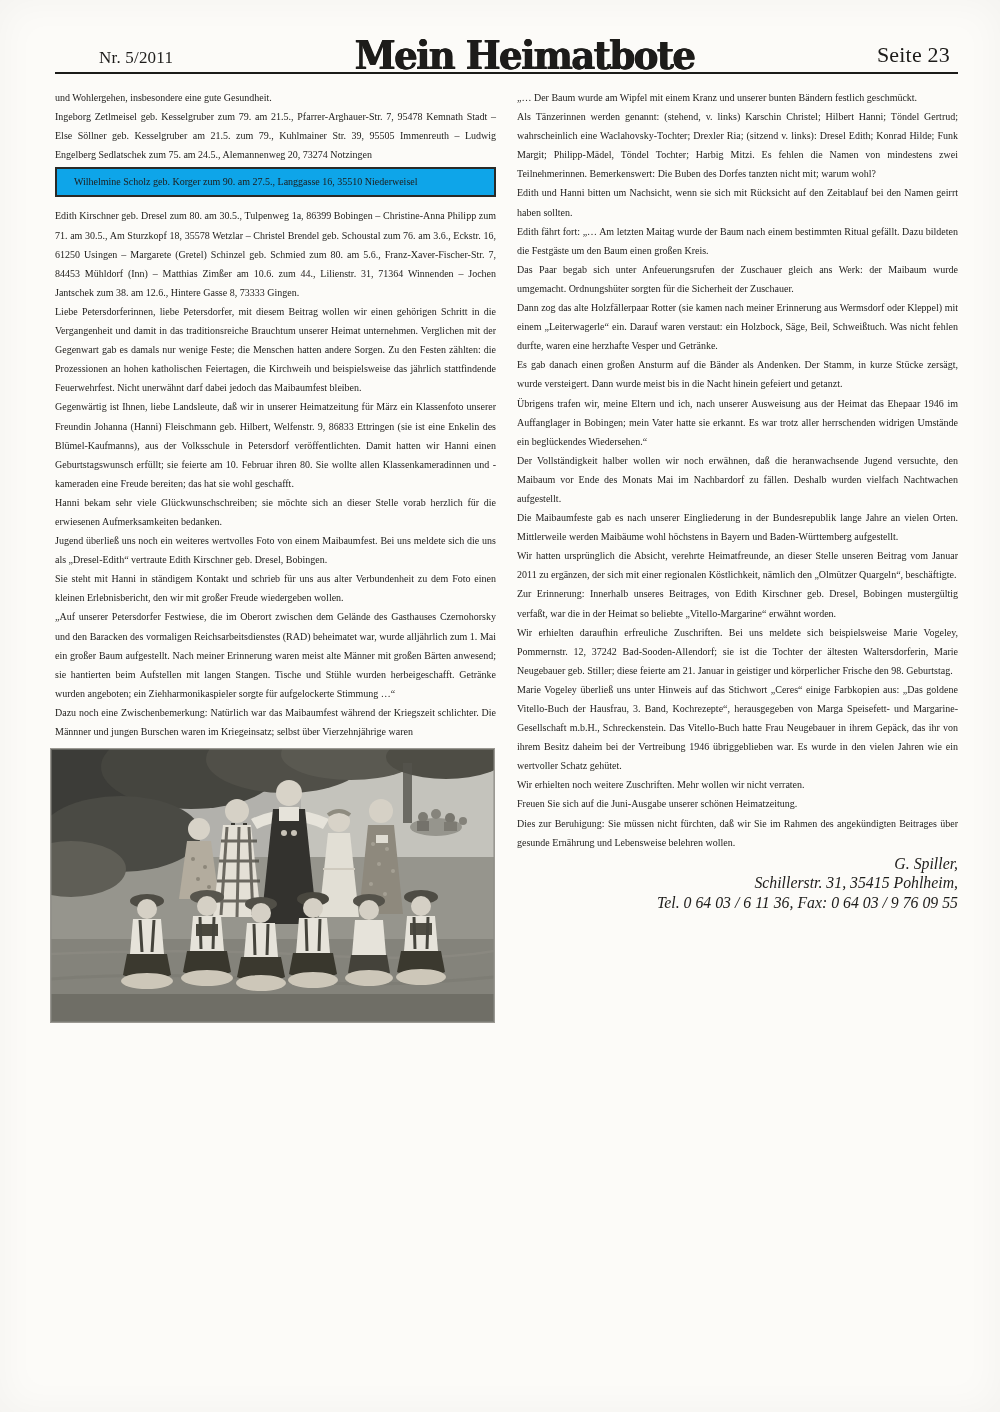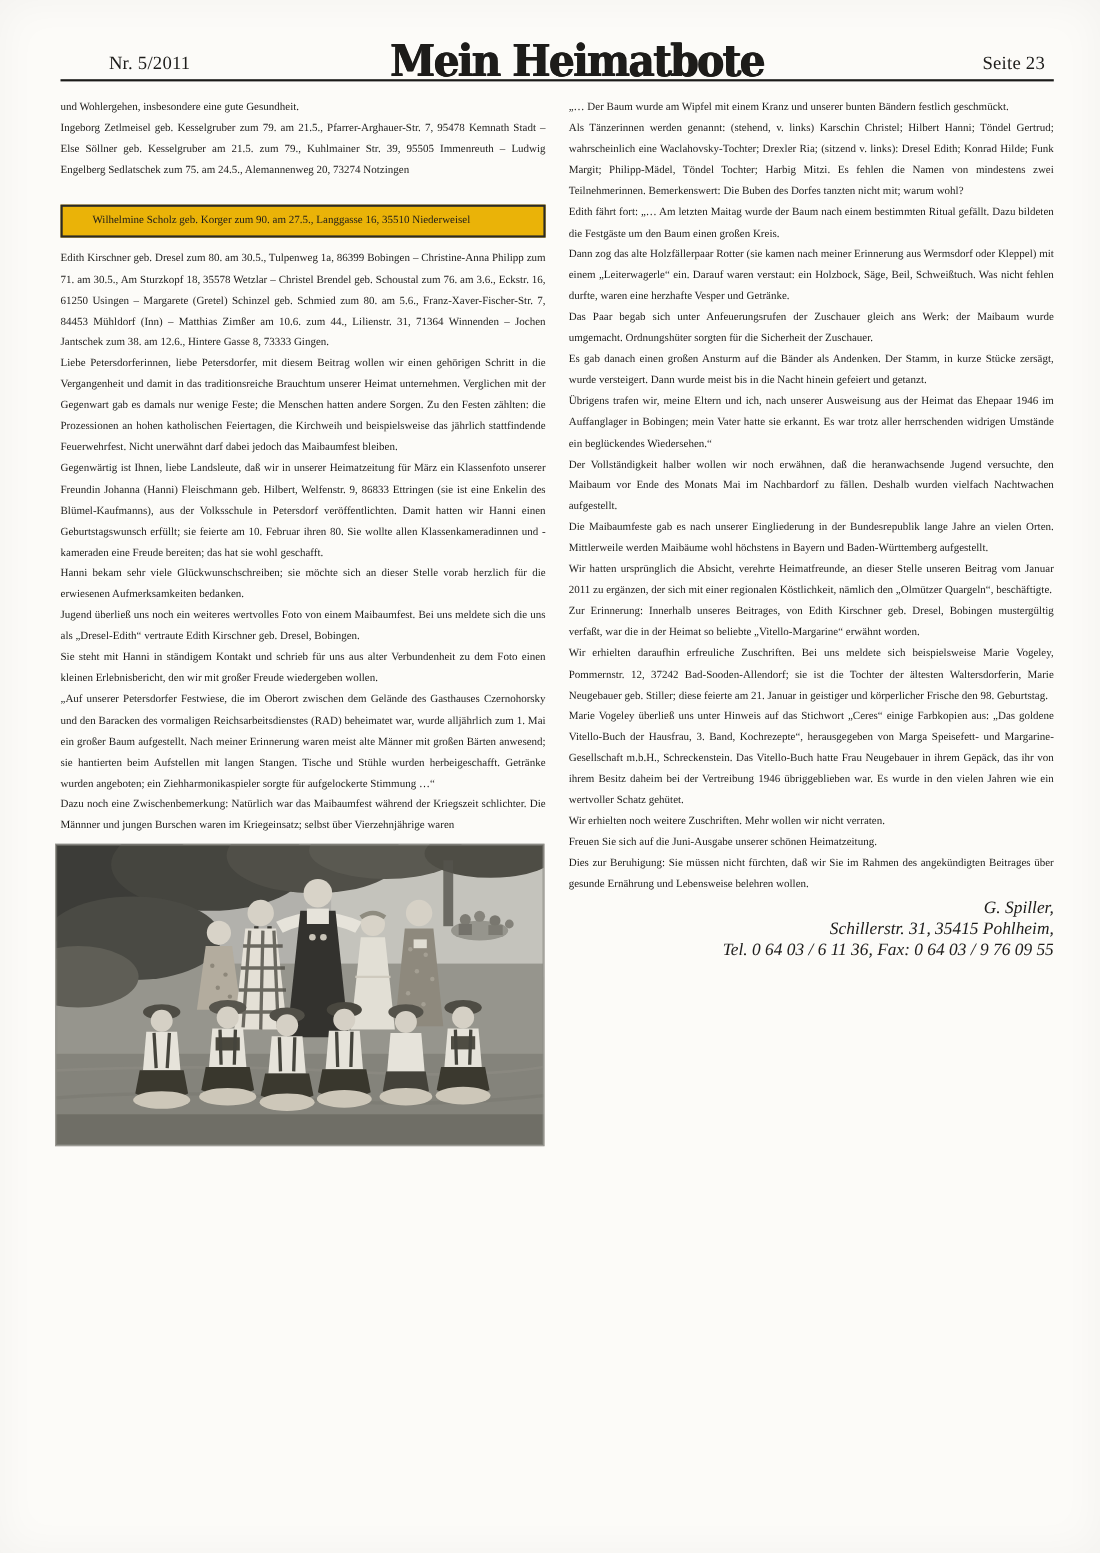"Seite 23" .pageno { font-size: 17px -> 22px }
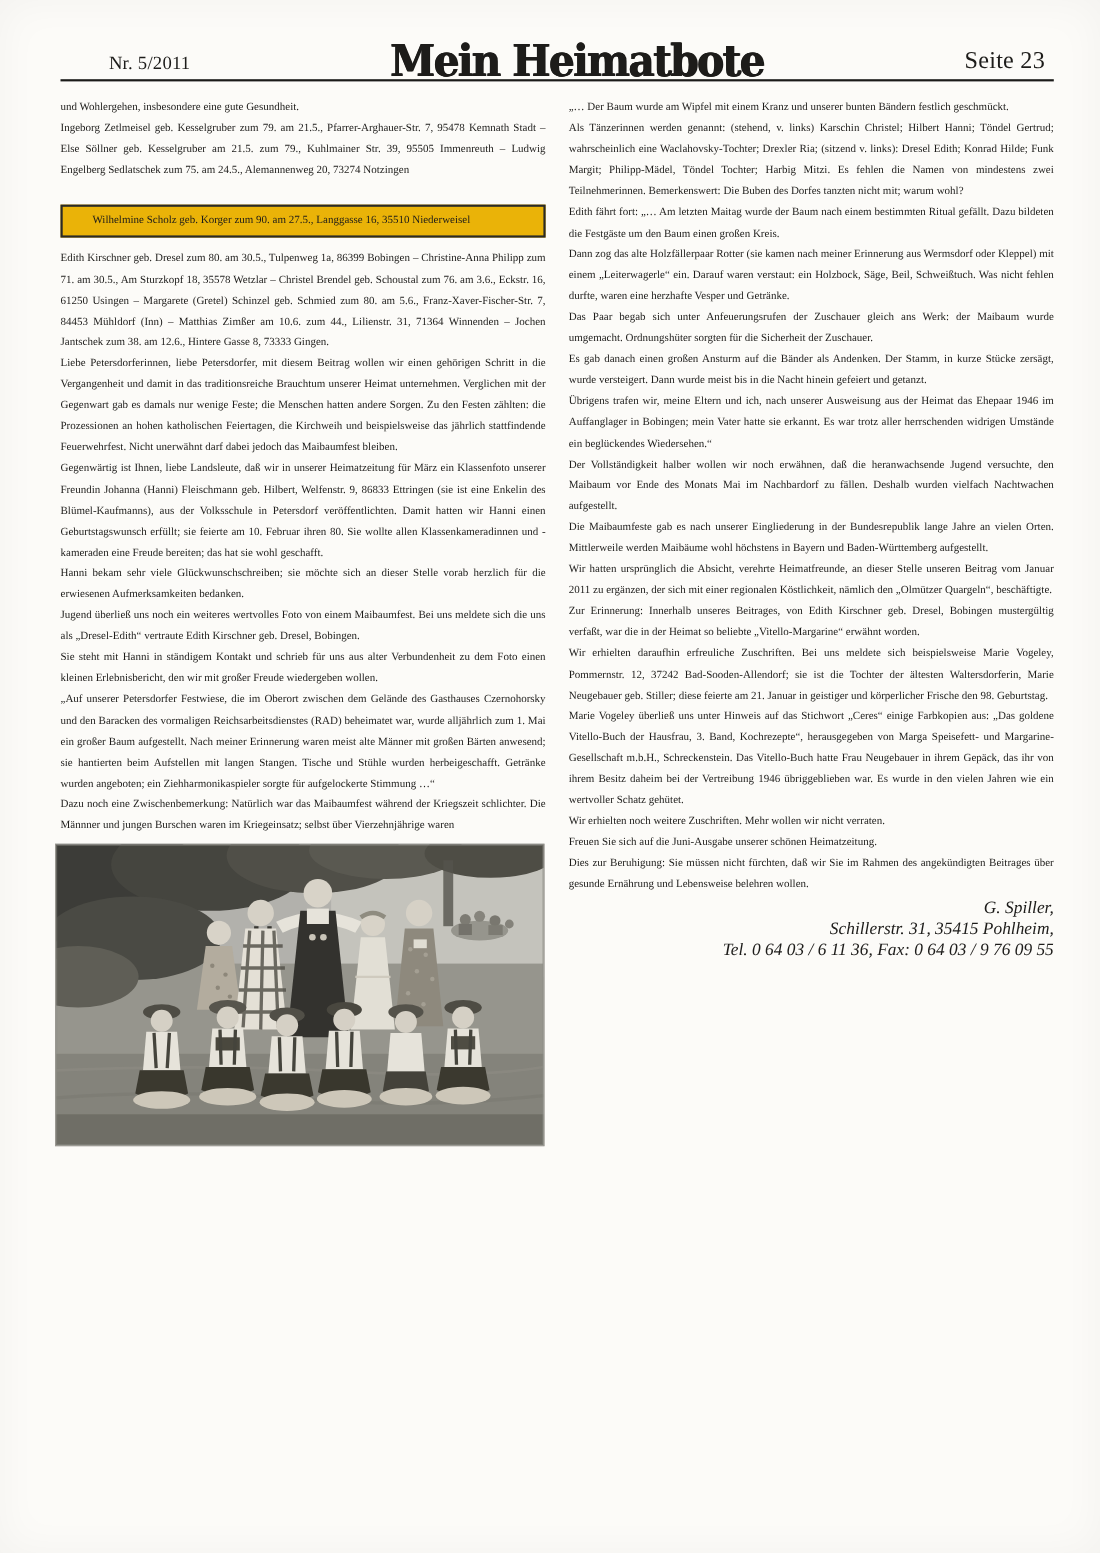"Wilhelmine Scholz geb. Korger zum" .box { background: #eab308 -> #0ea5e9; margin: 22px 0 9px 0 -> 3px 0 9px 0; padding: 3px 9px 4px 27px -> 3px 9px 4px 17px }
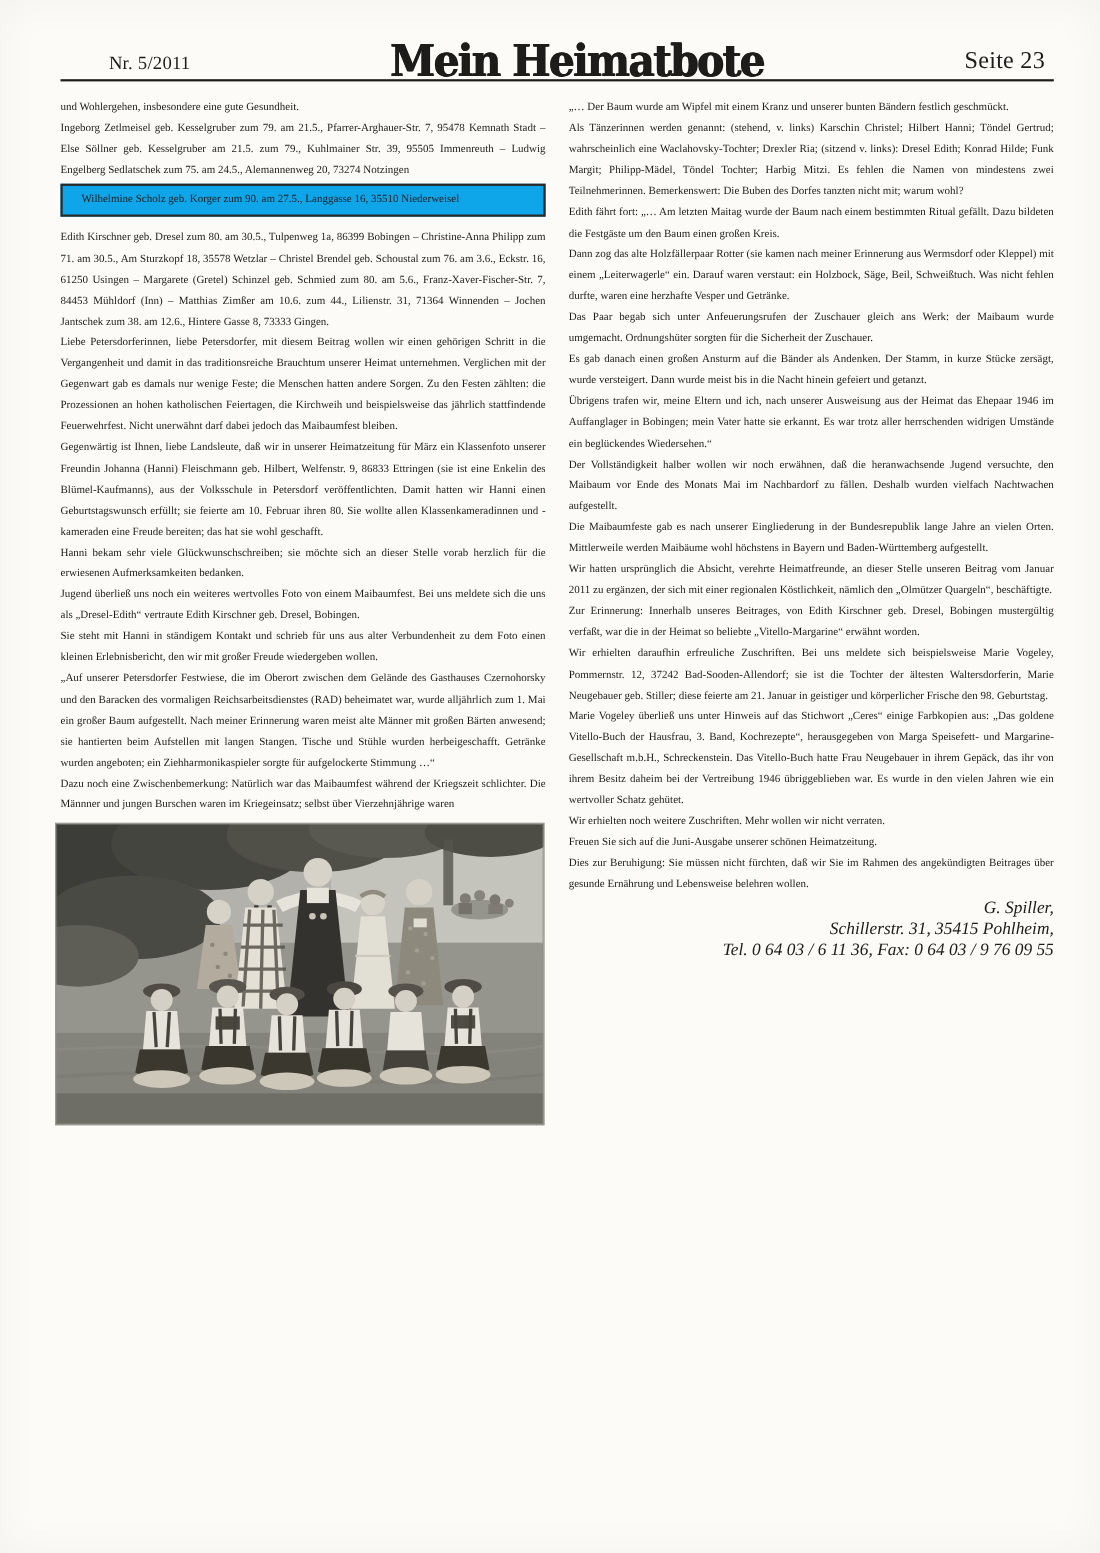"Edith und Hanni bitten um" p.para { html: none -> <p><span>Edith und Hanni bitten um Nachsicht, wenn sie sich mit Rücksicht auf den Zeitablauf bei den Namen geirrt haben sollten.</span></p> }
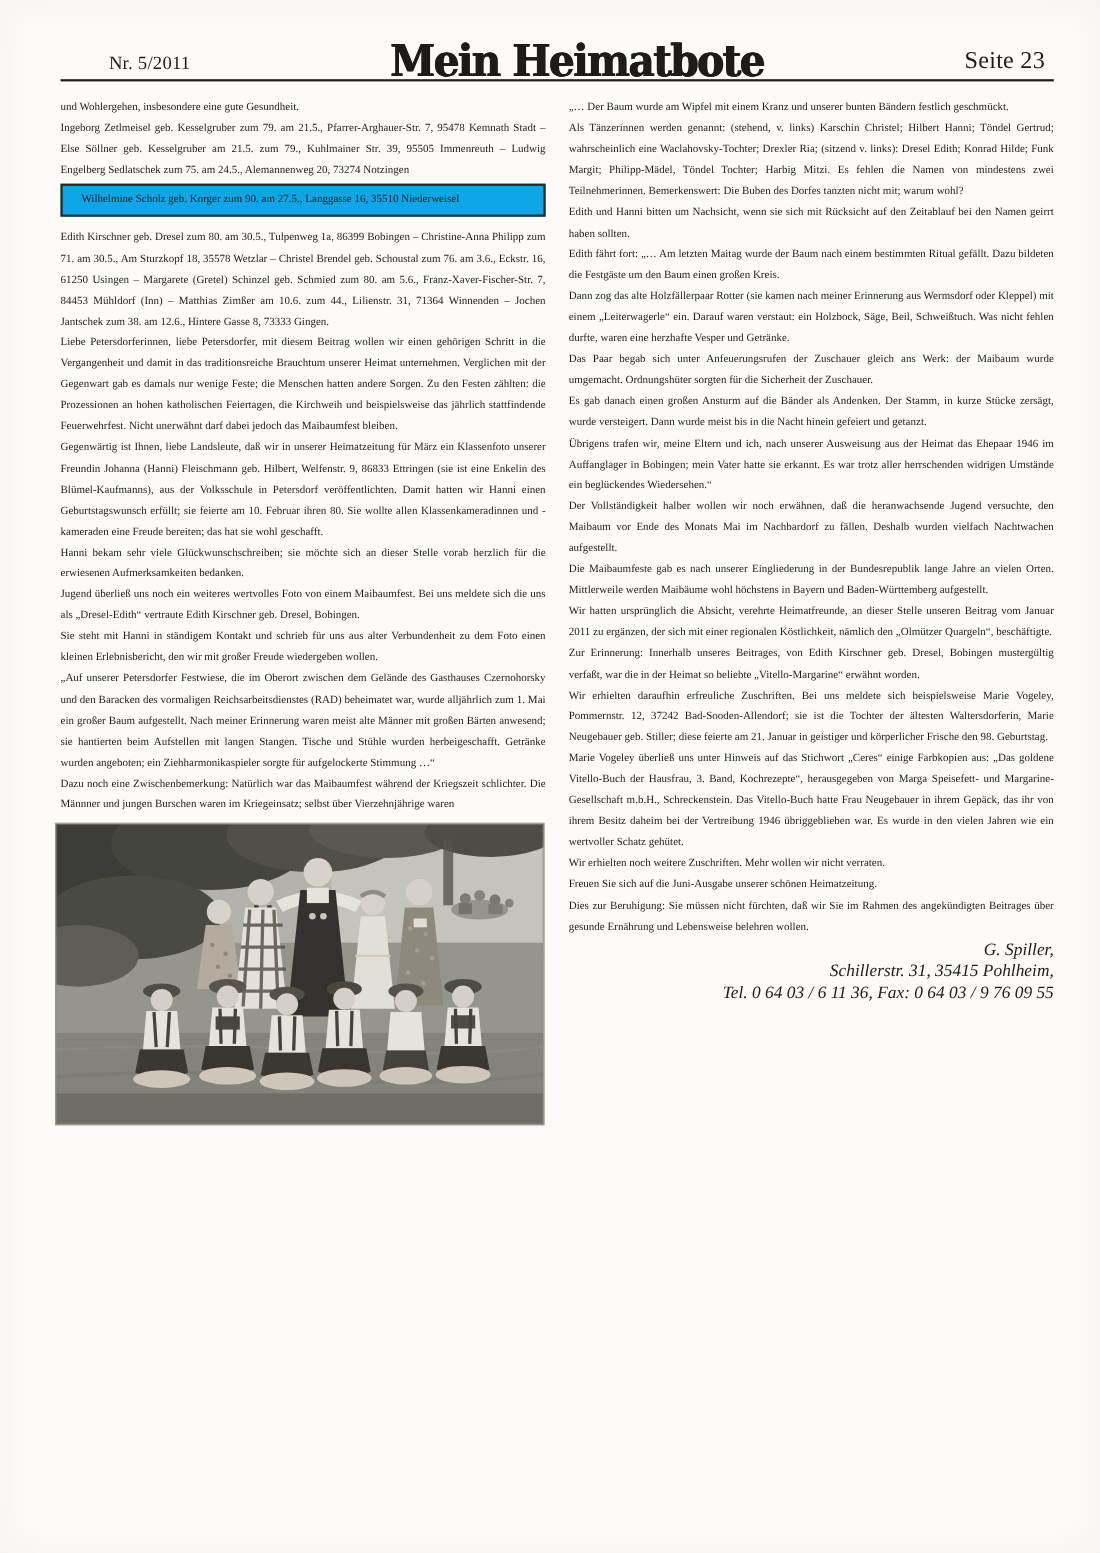"Dann zog das alte Holzfällerpaar" p.para { order: before "Das Paar begab sich unter" -> after "Das Paar begab sich unter" }
